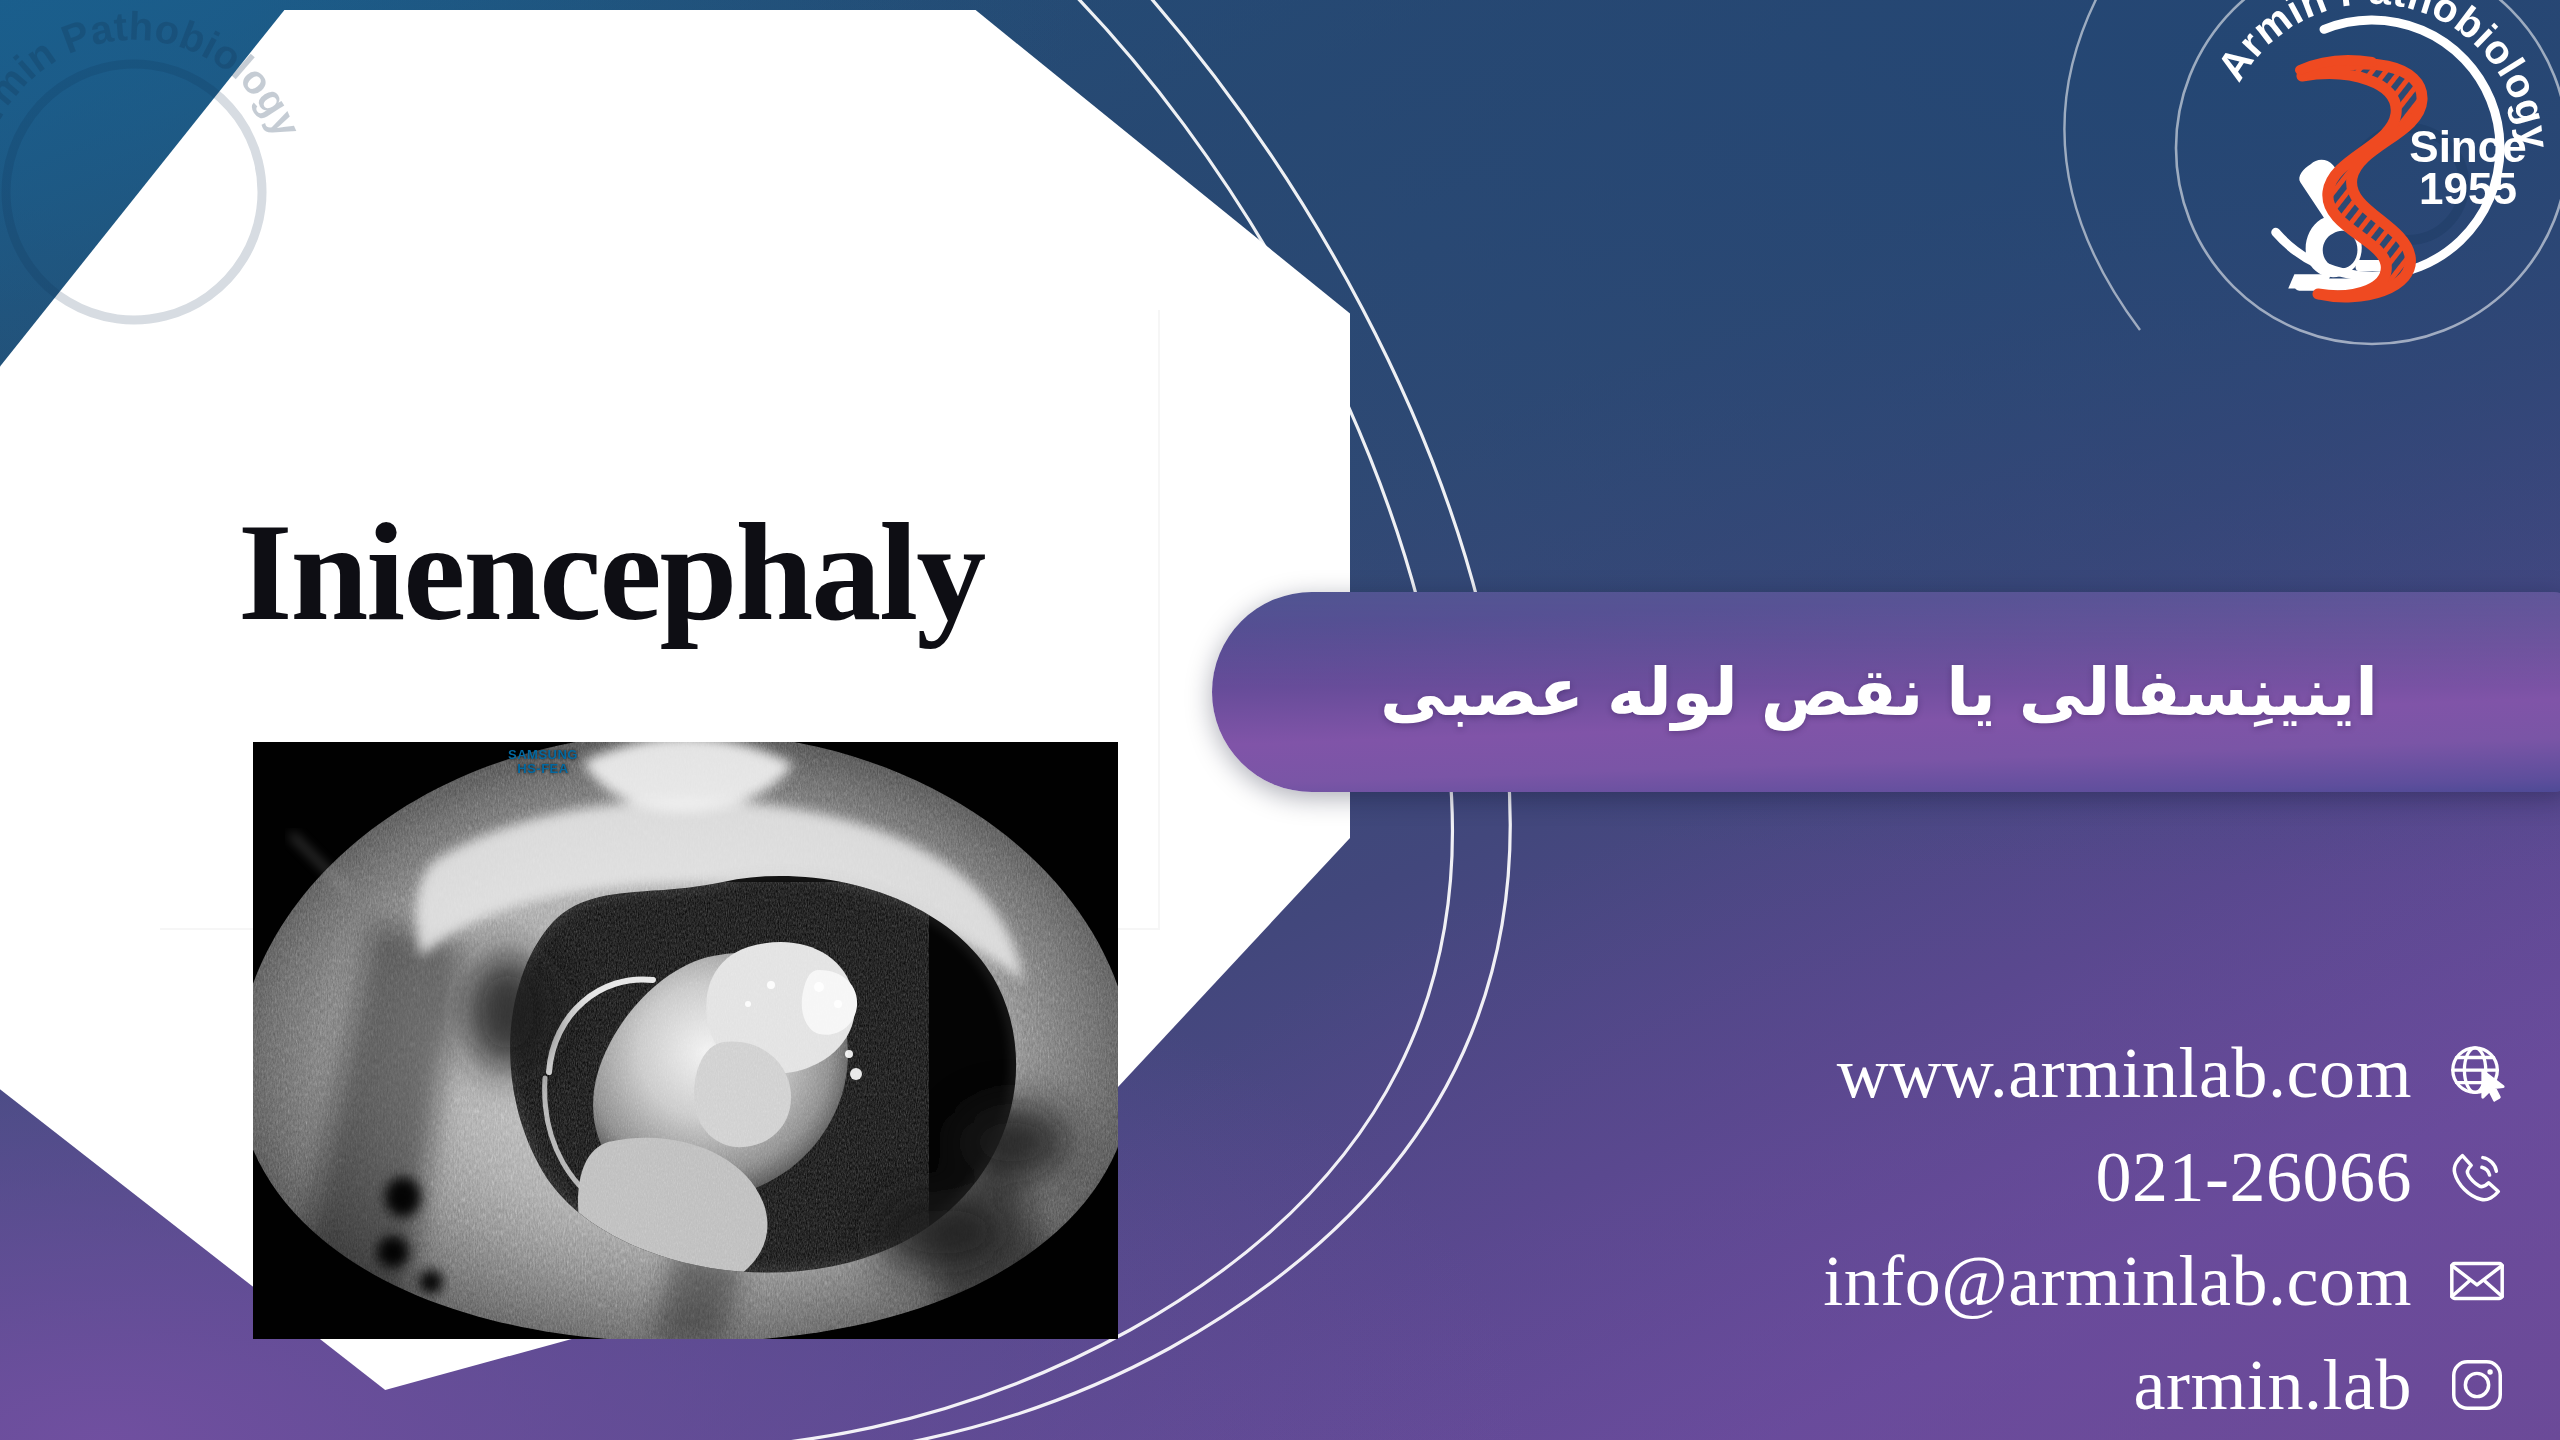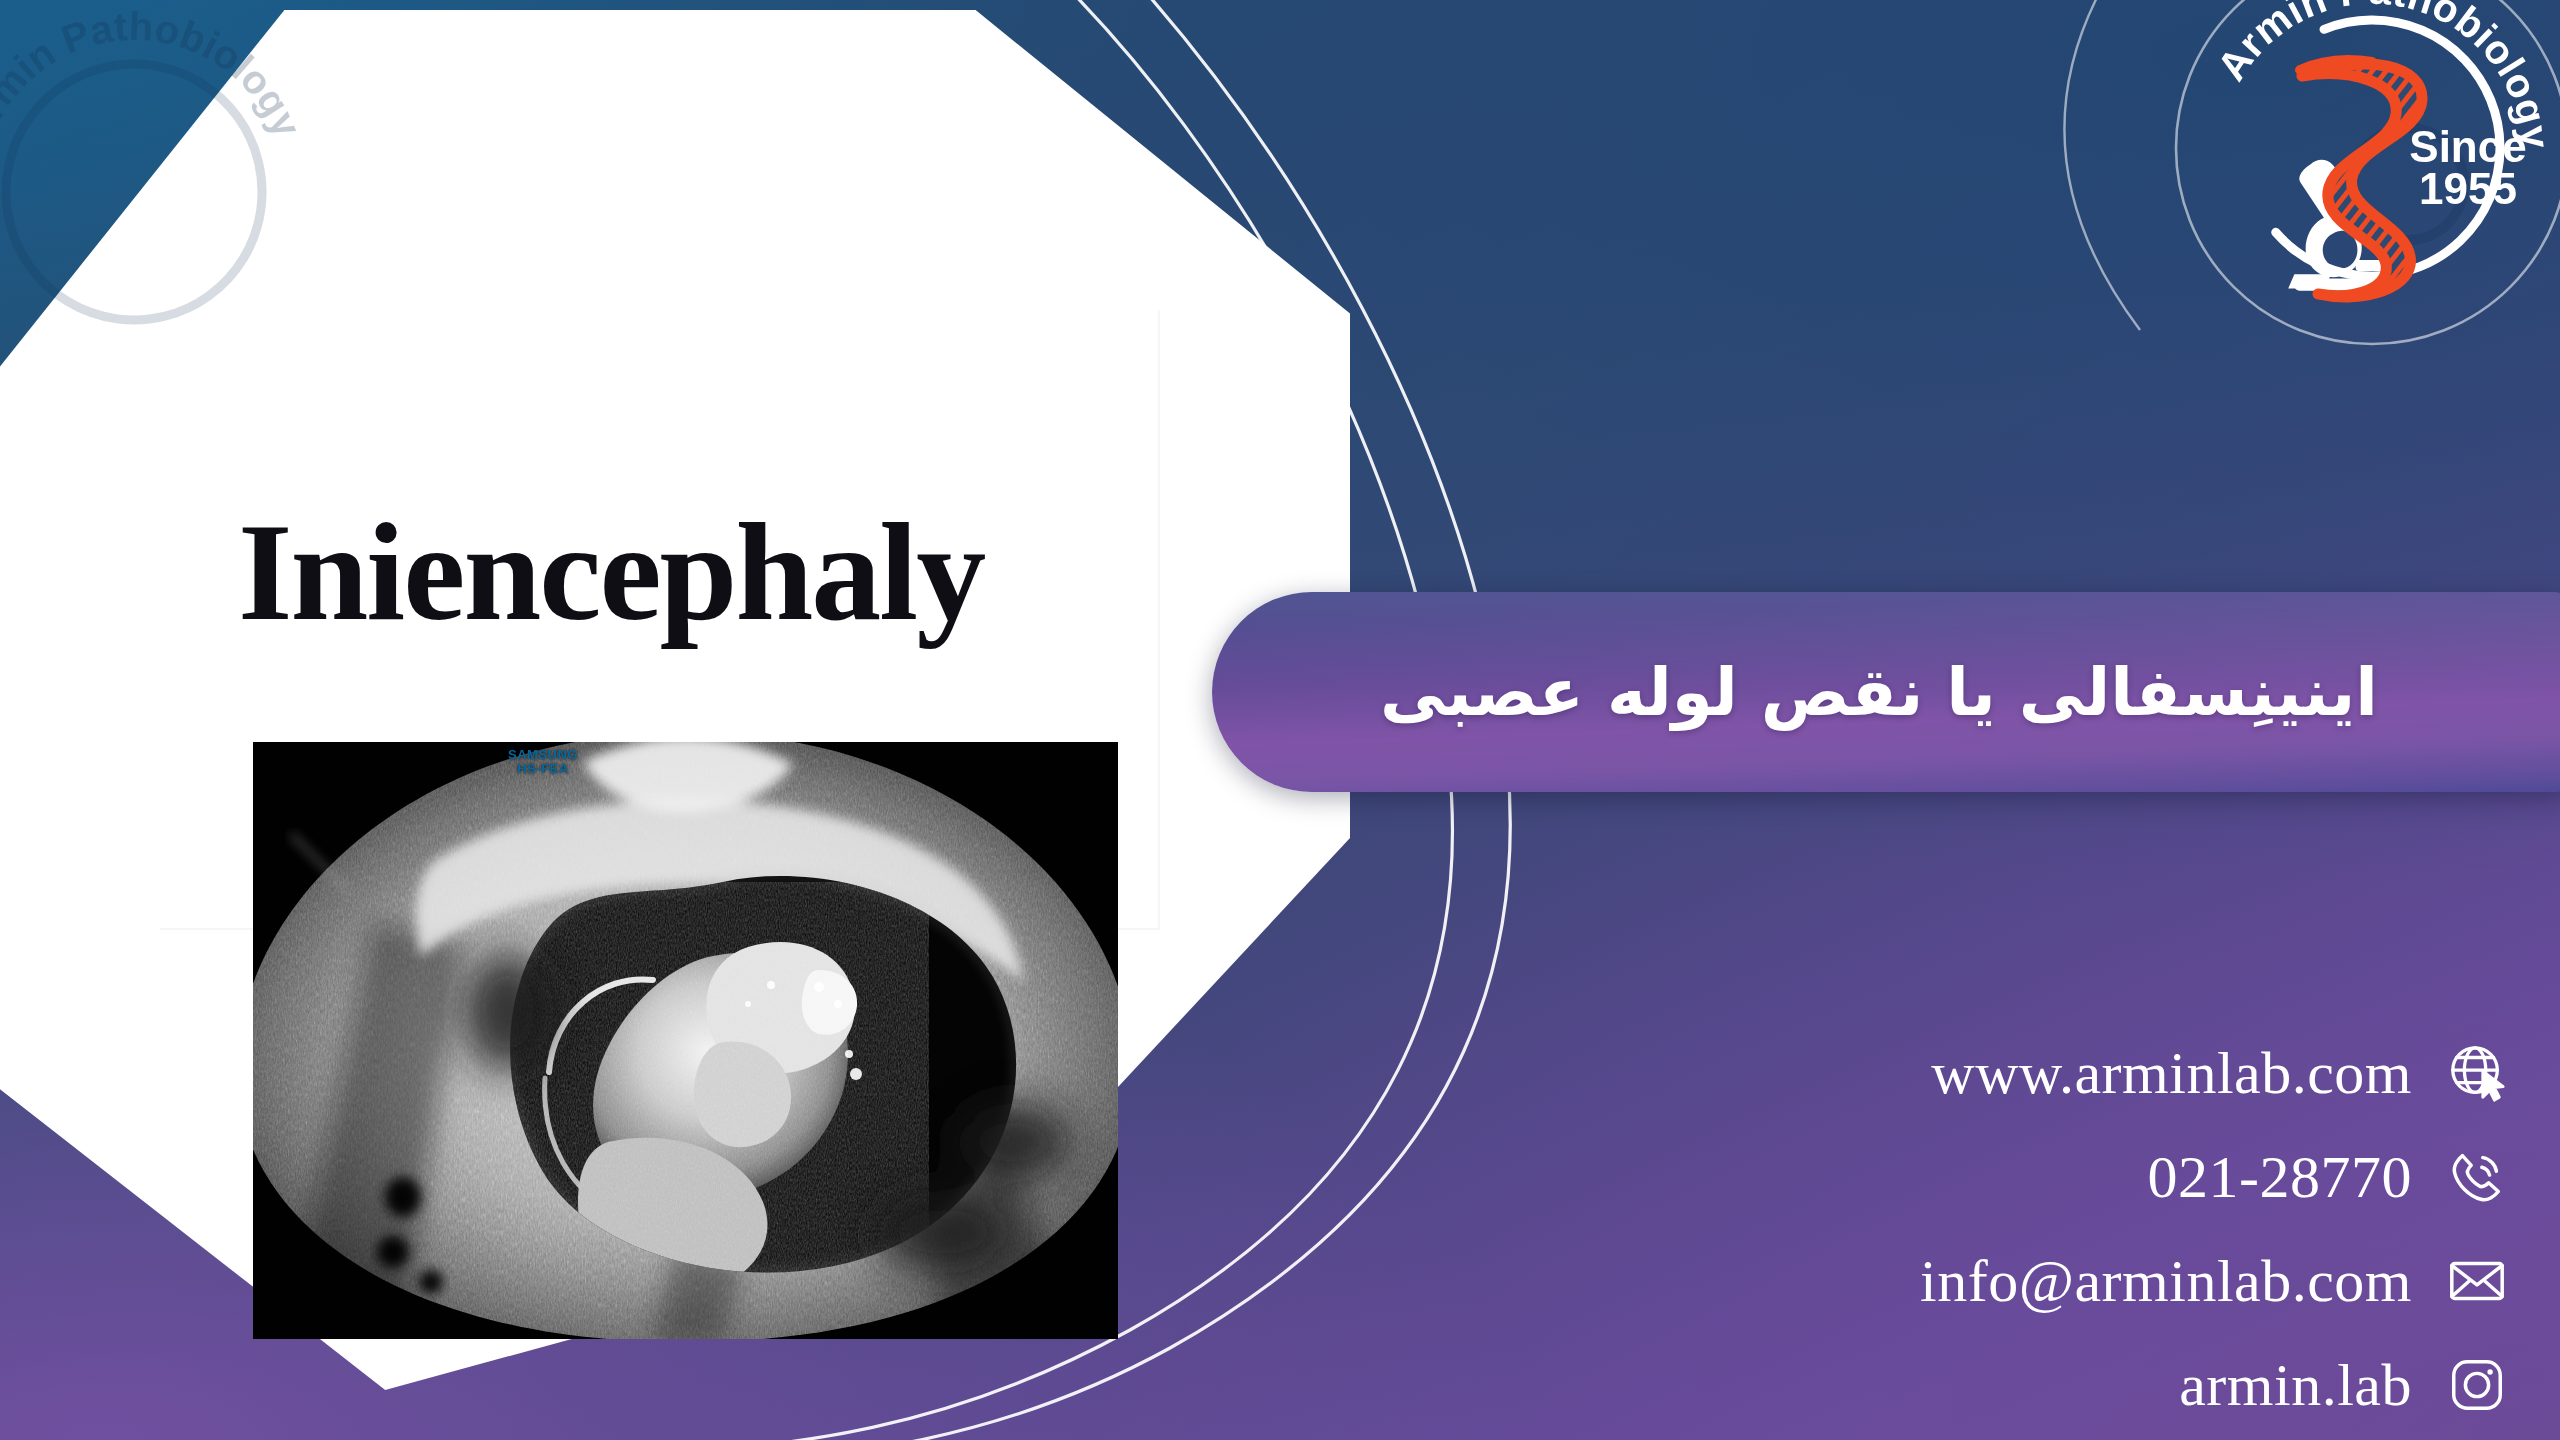"www.arminlab.com" .contact-text { font-size: 60px -> 72px }
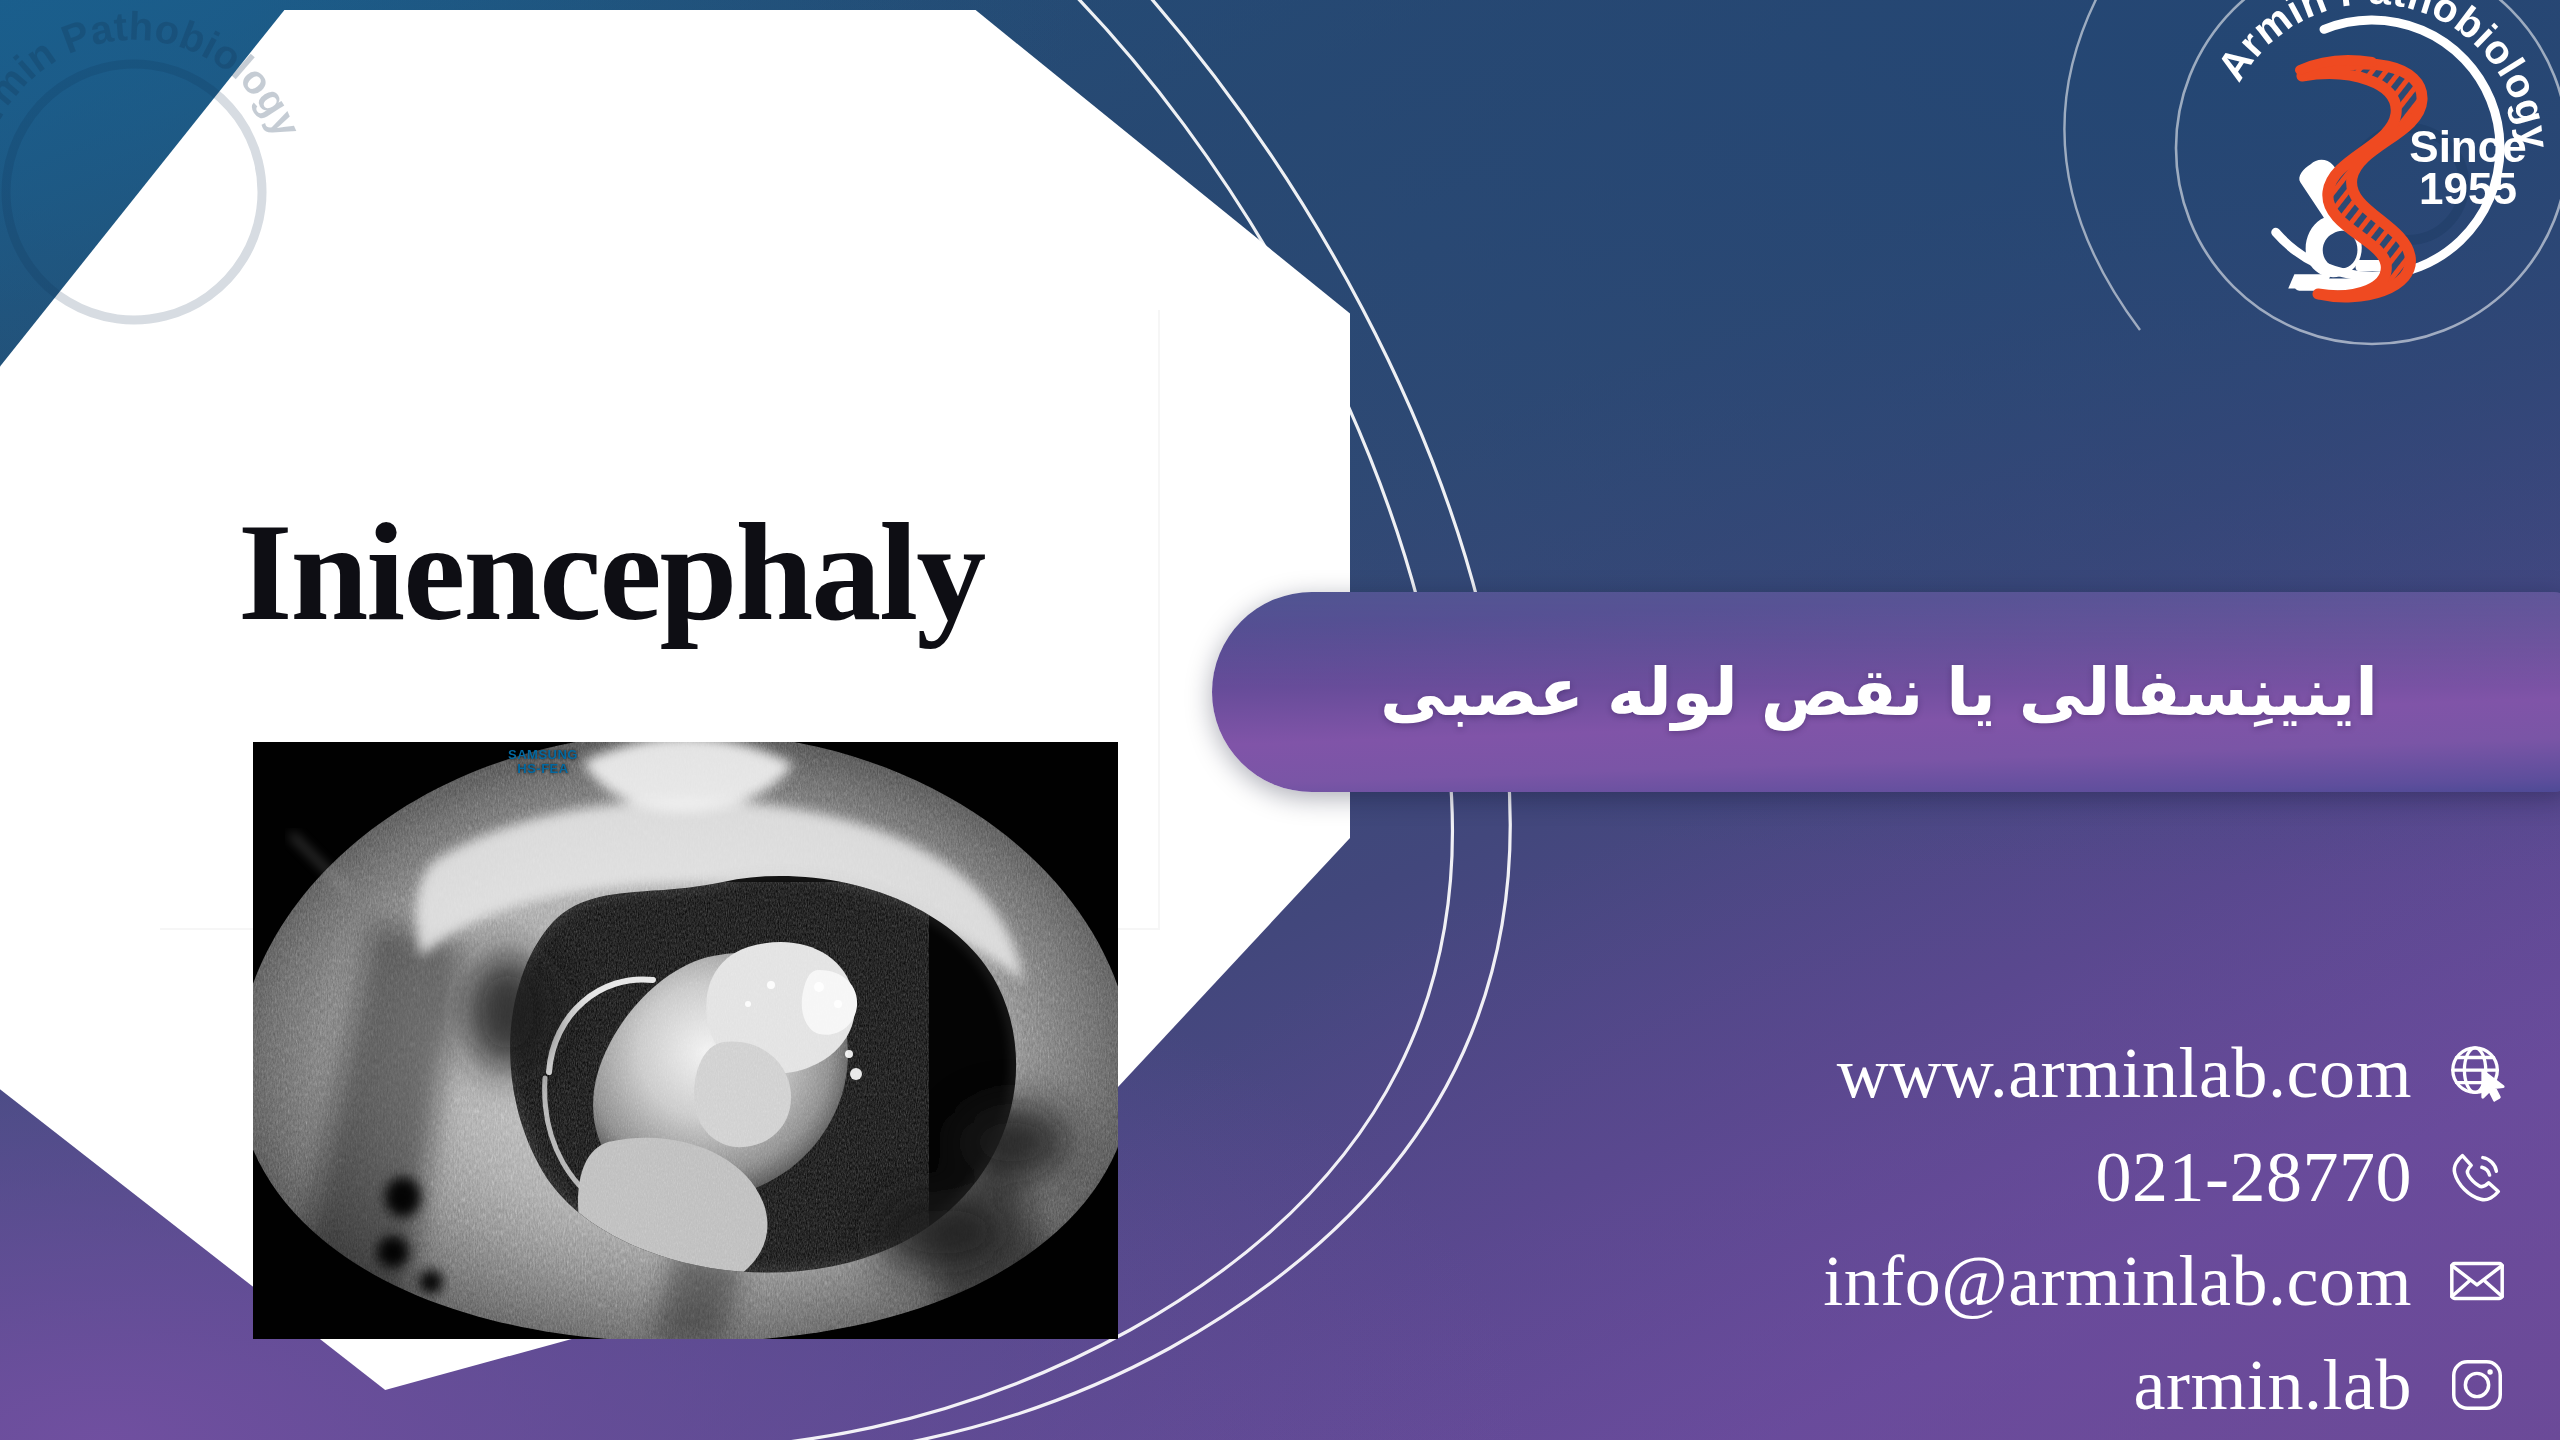"021-28770" span.contact-text { text: 021-28770 -> 021-26066 }
